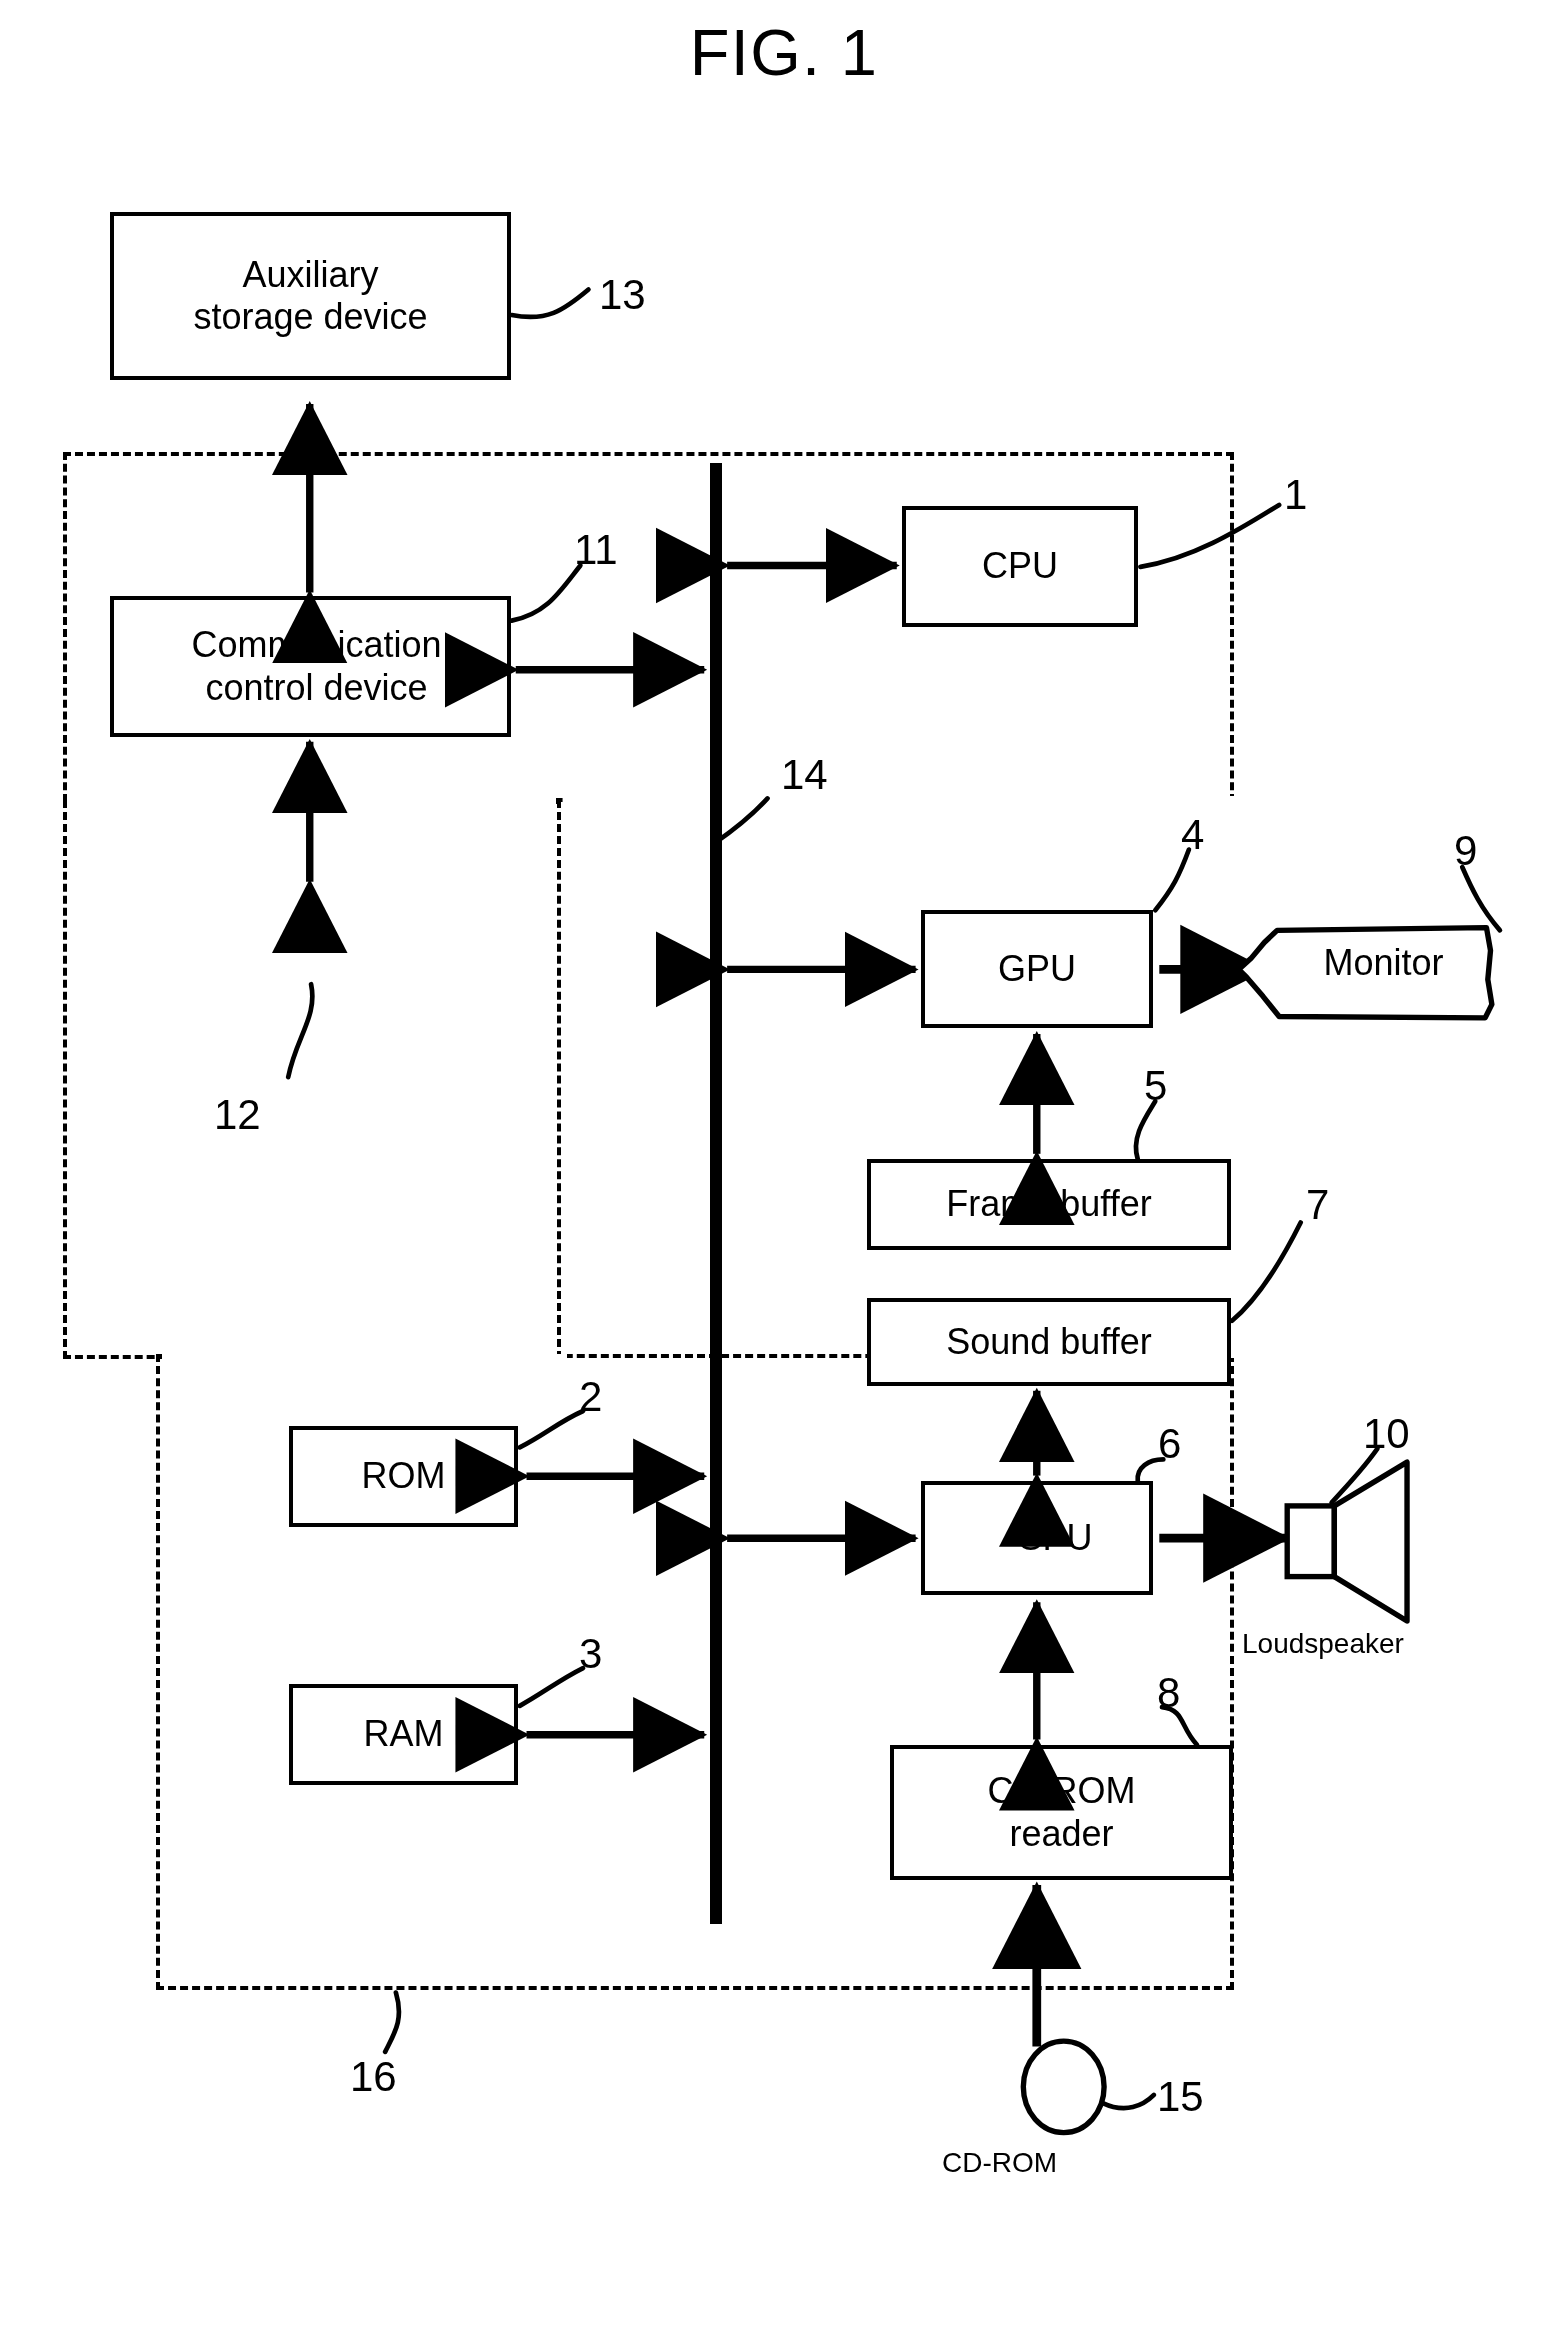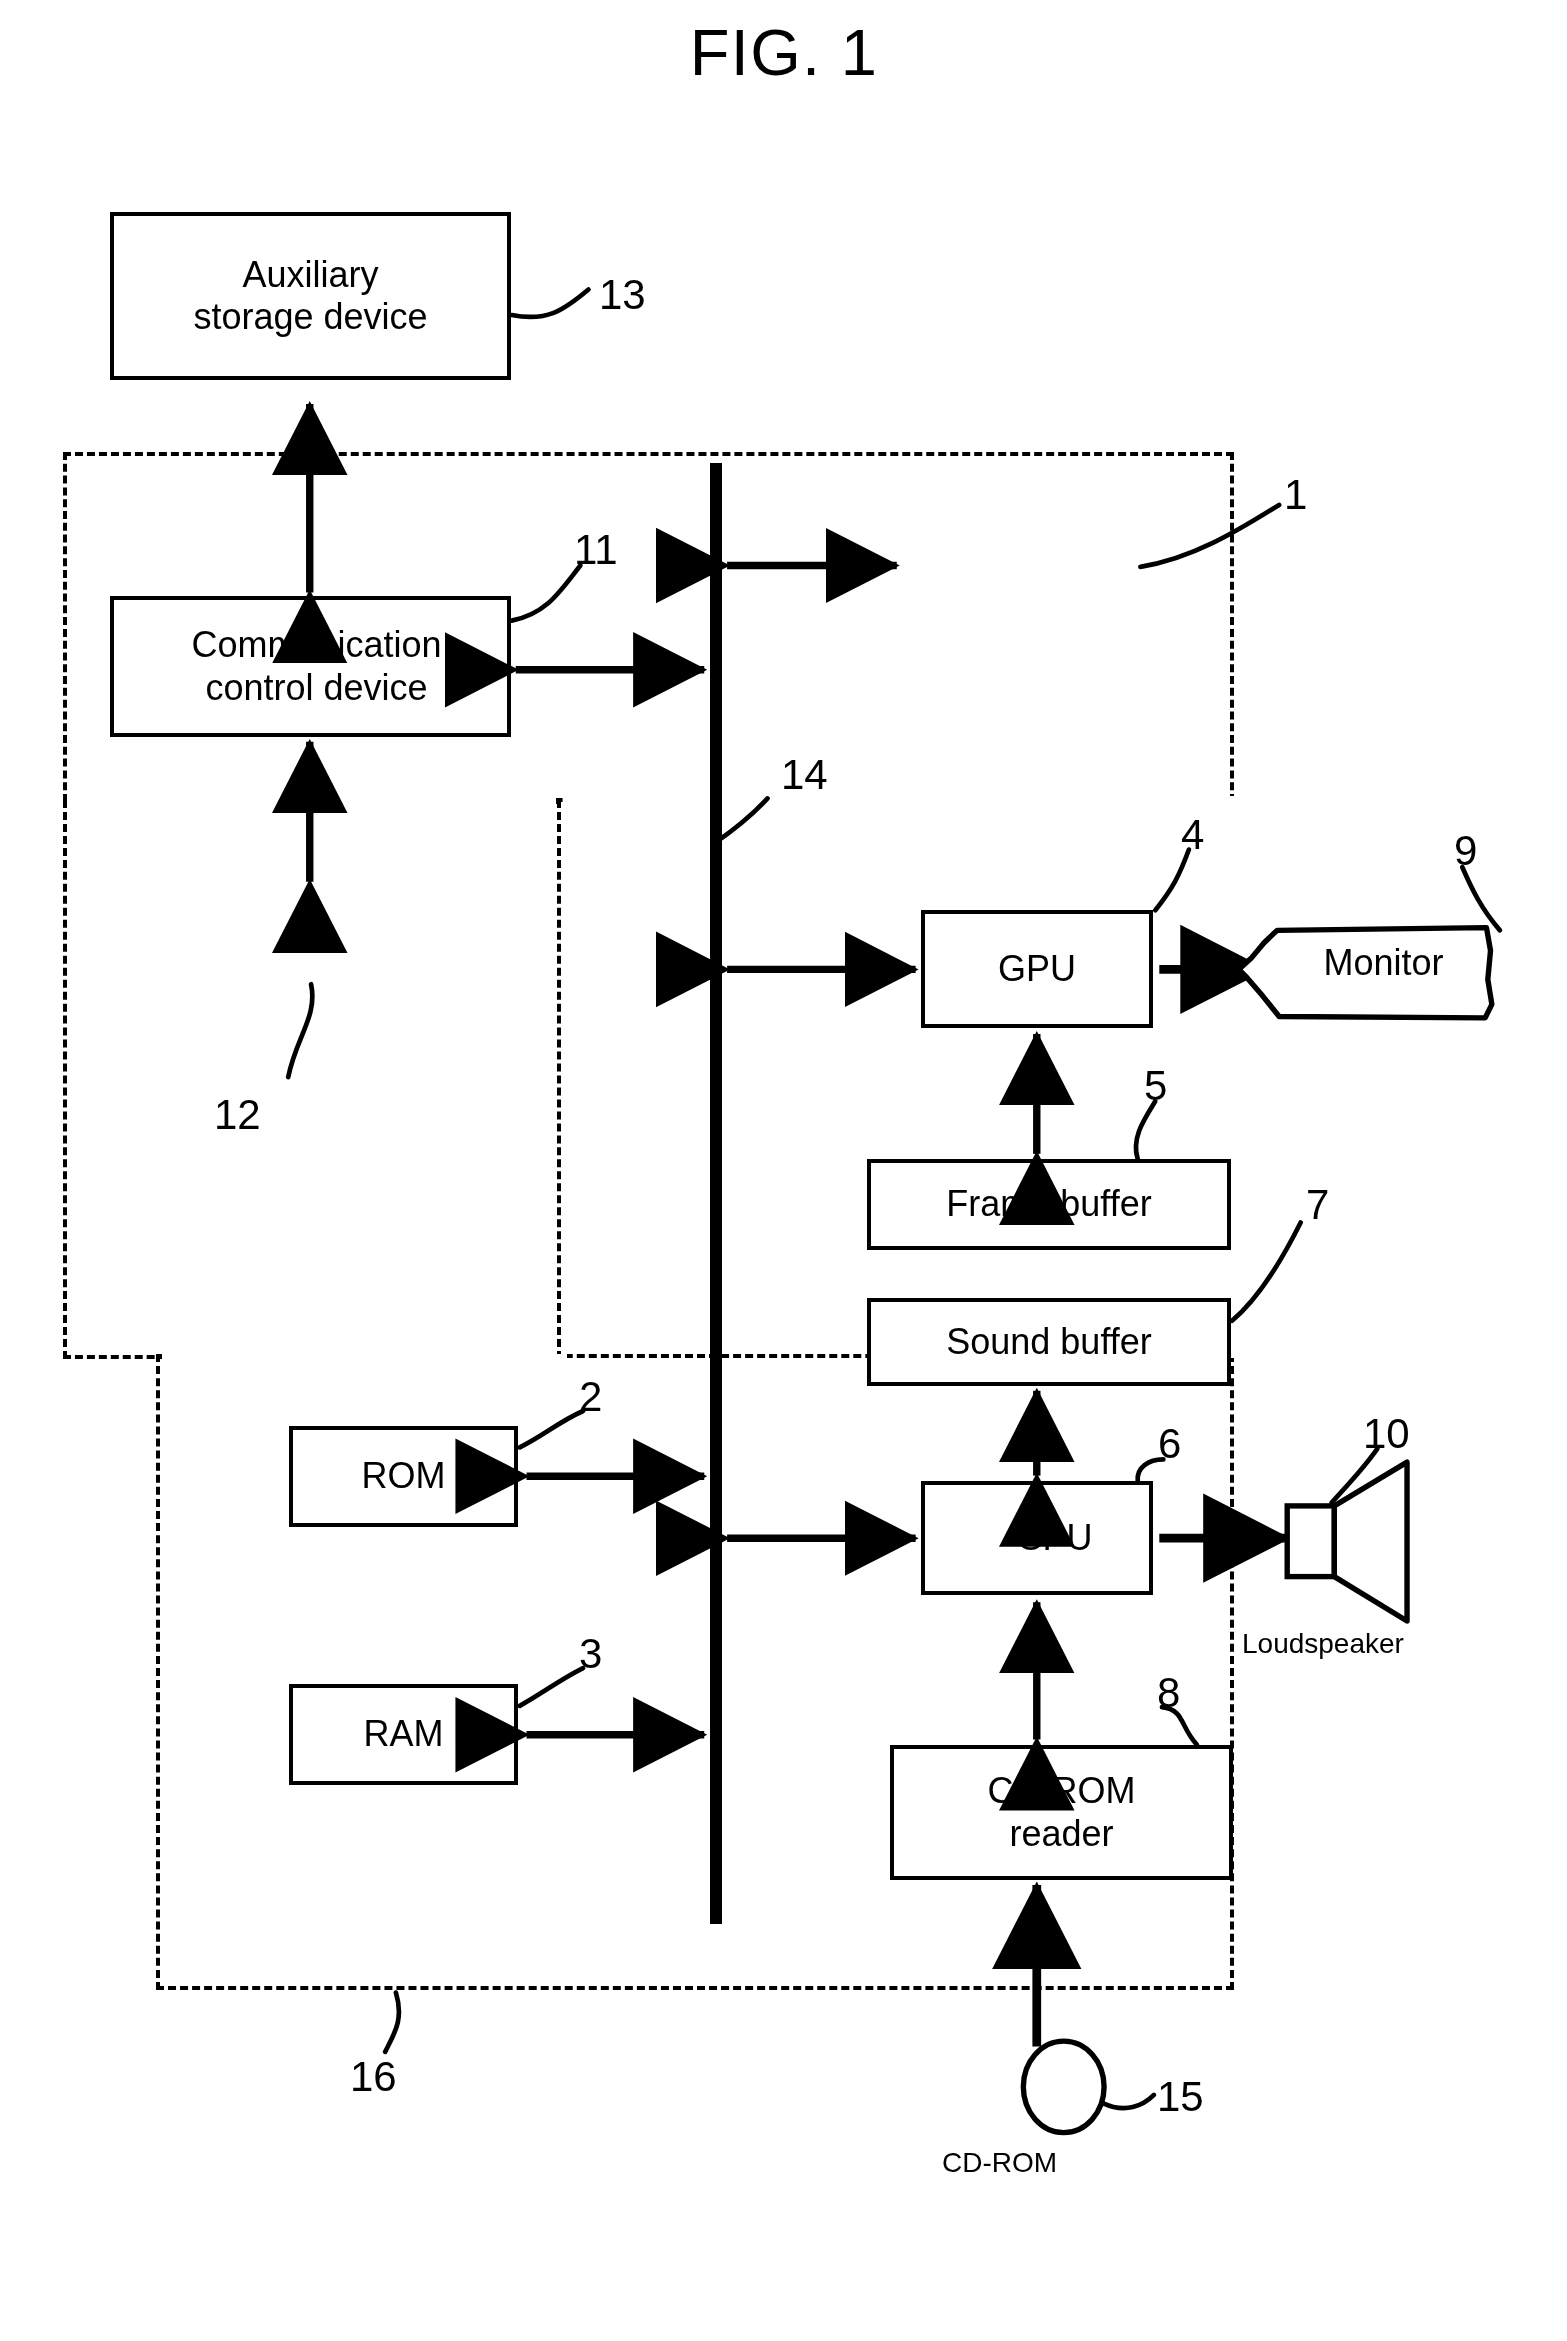"CPU" div.abs { html: none -> <div> <span>CPU</span> </div> }
